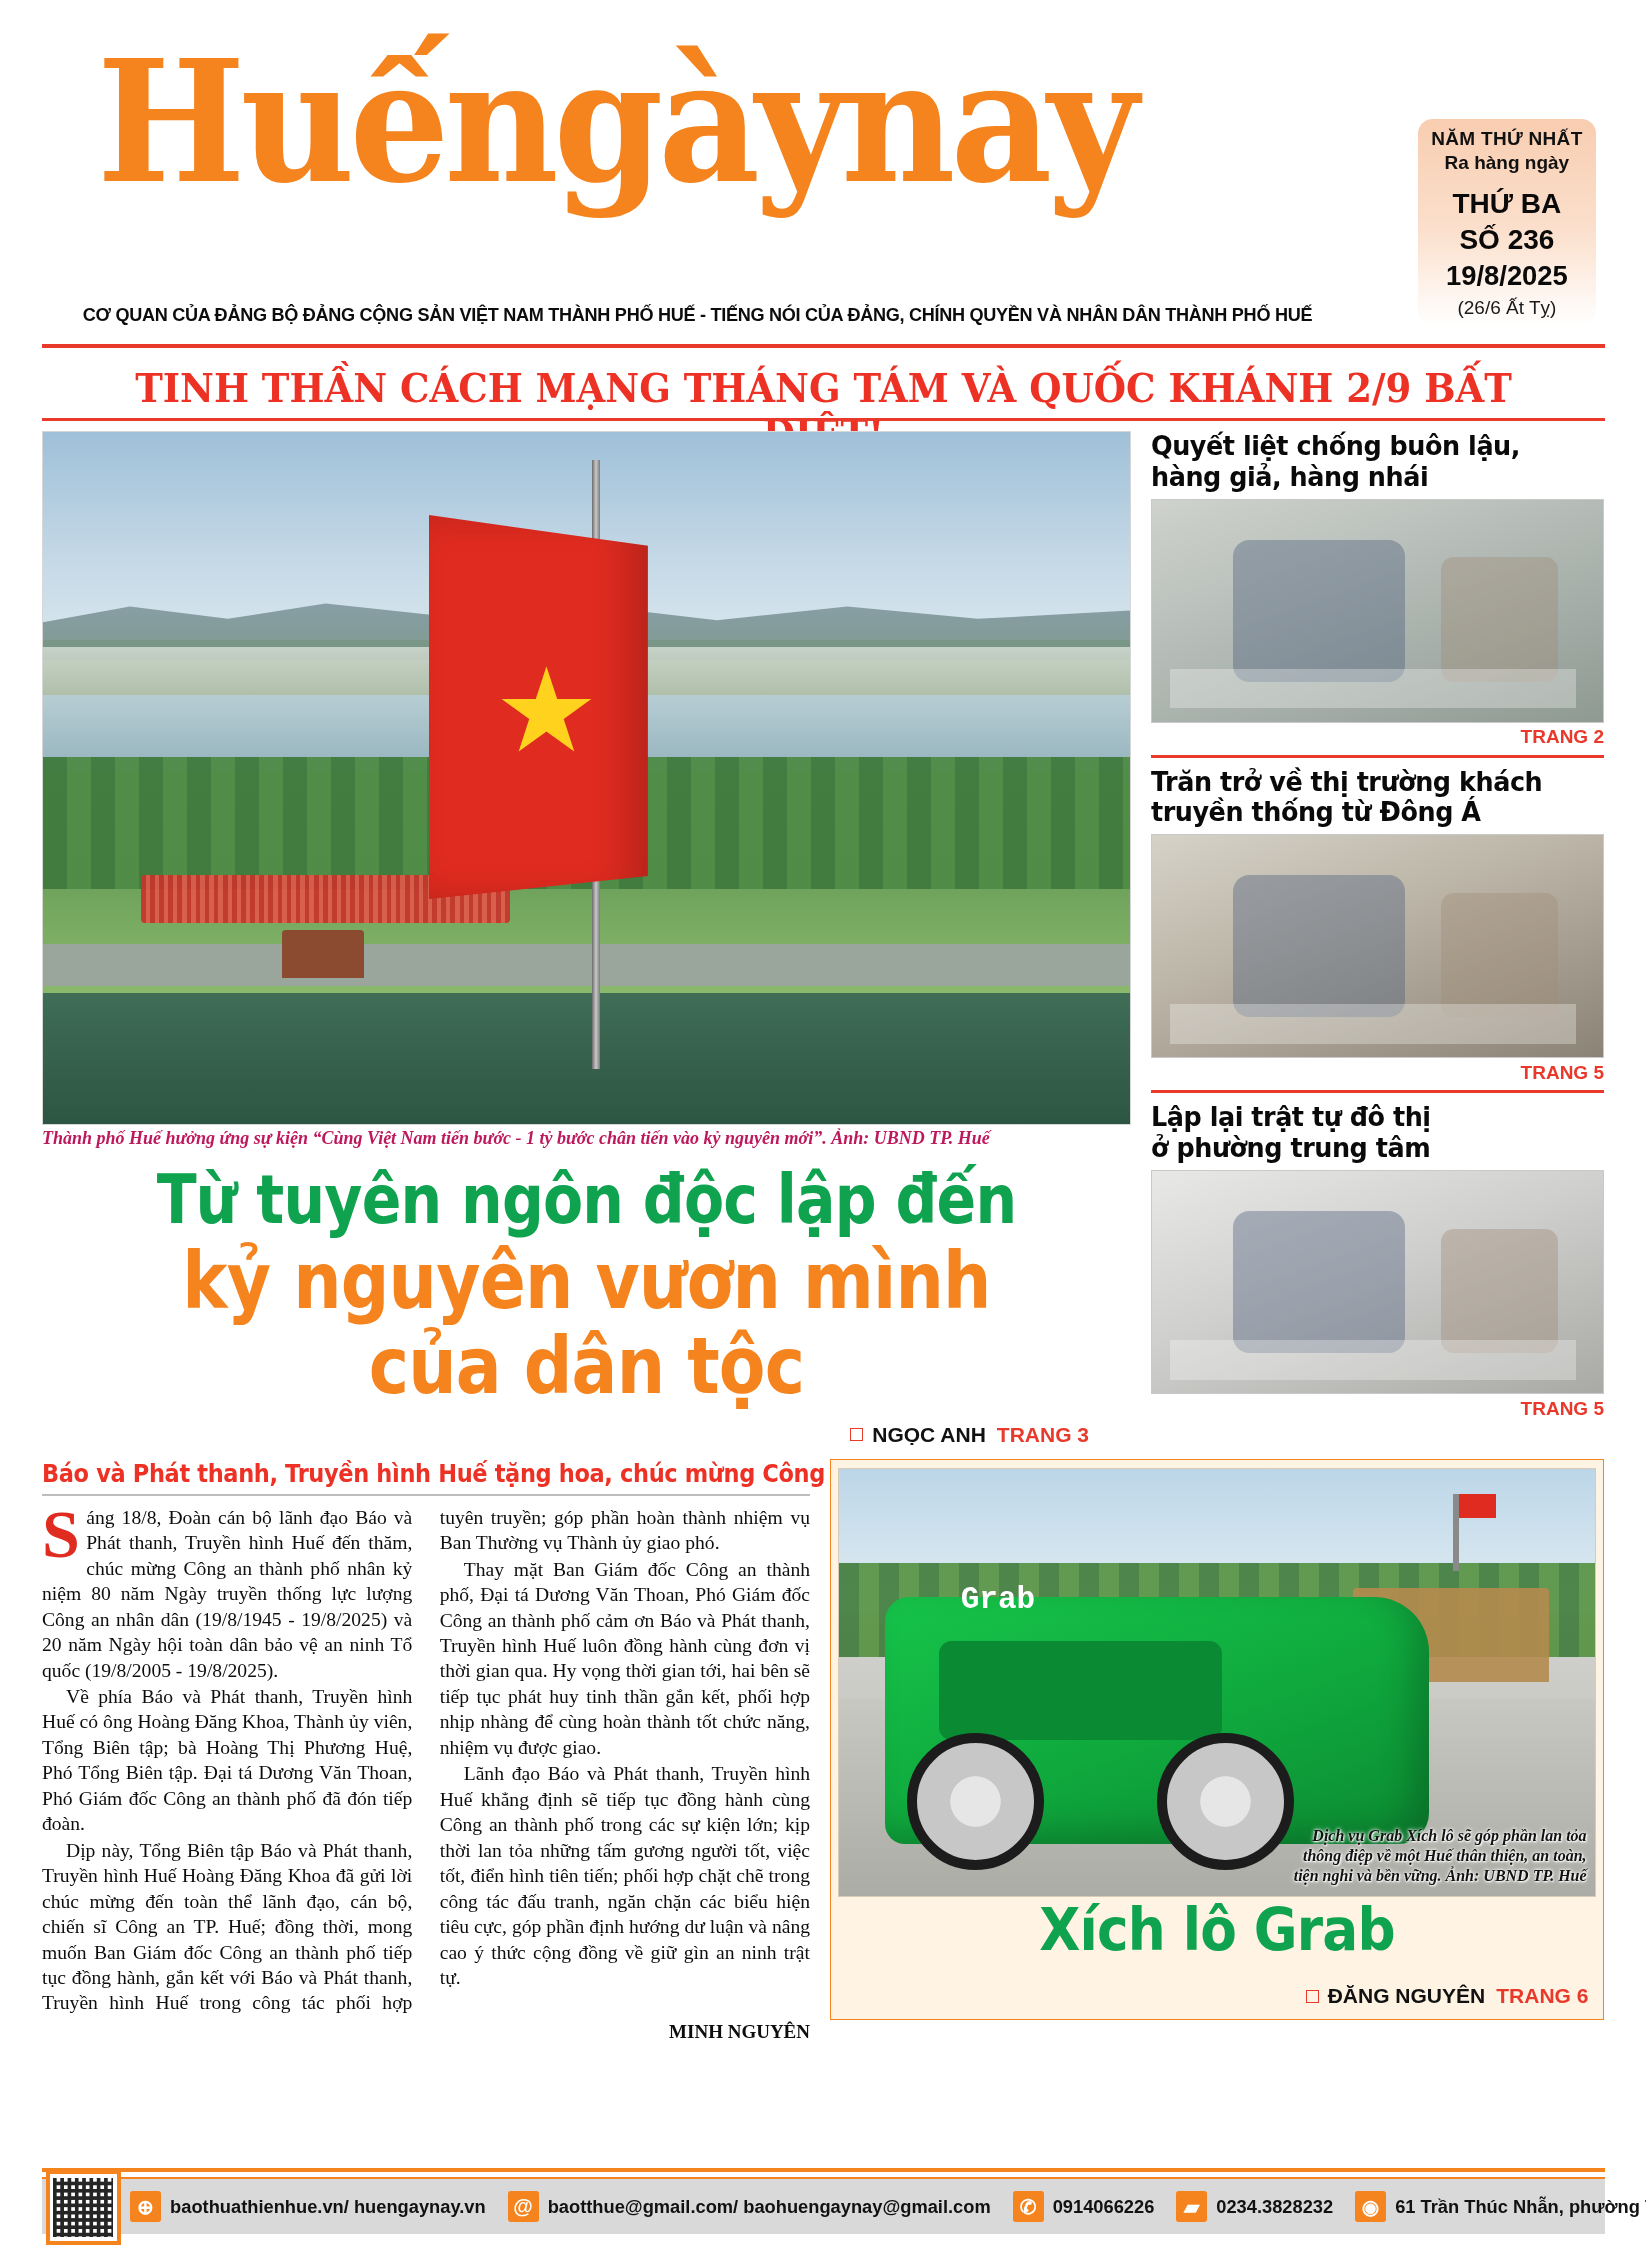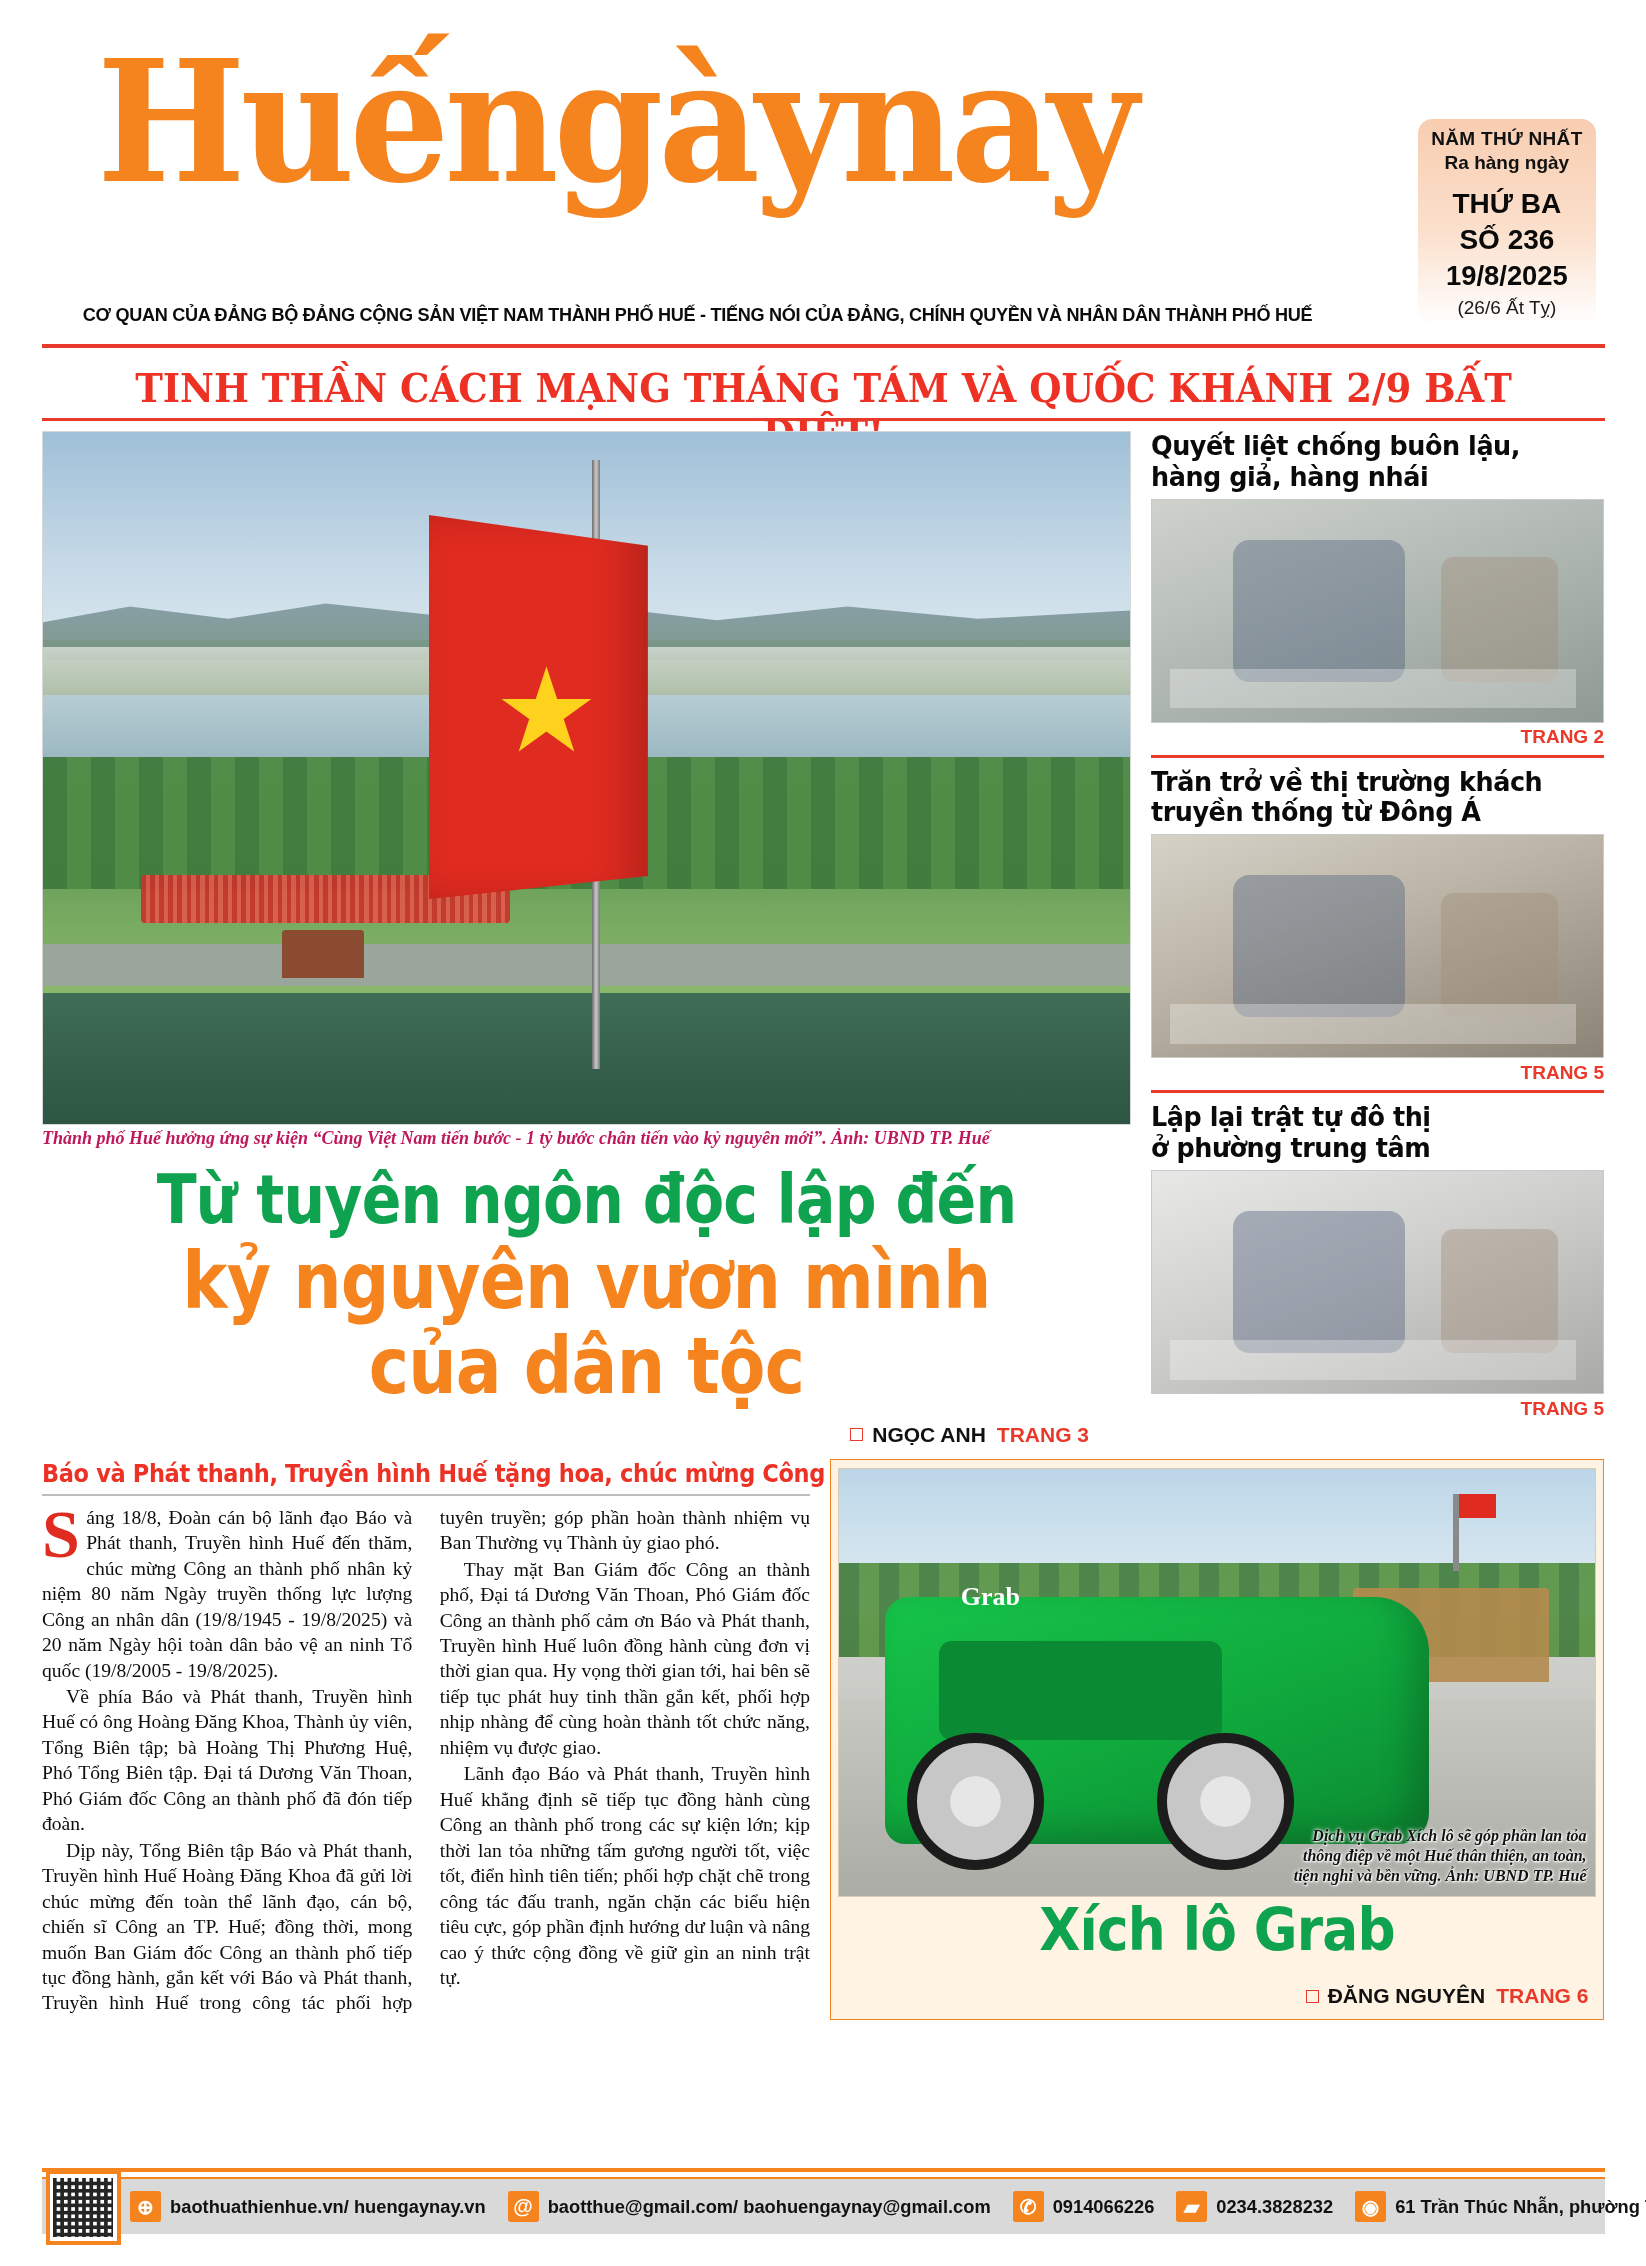"Grab" .gp-trike .brand { font-family: Liberation Serif, serif -> Liberation Mono, monospace; font-size: 26px -> 31px }
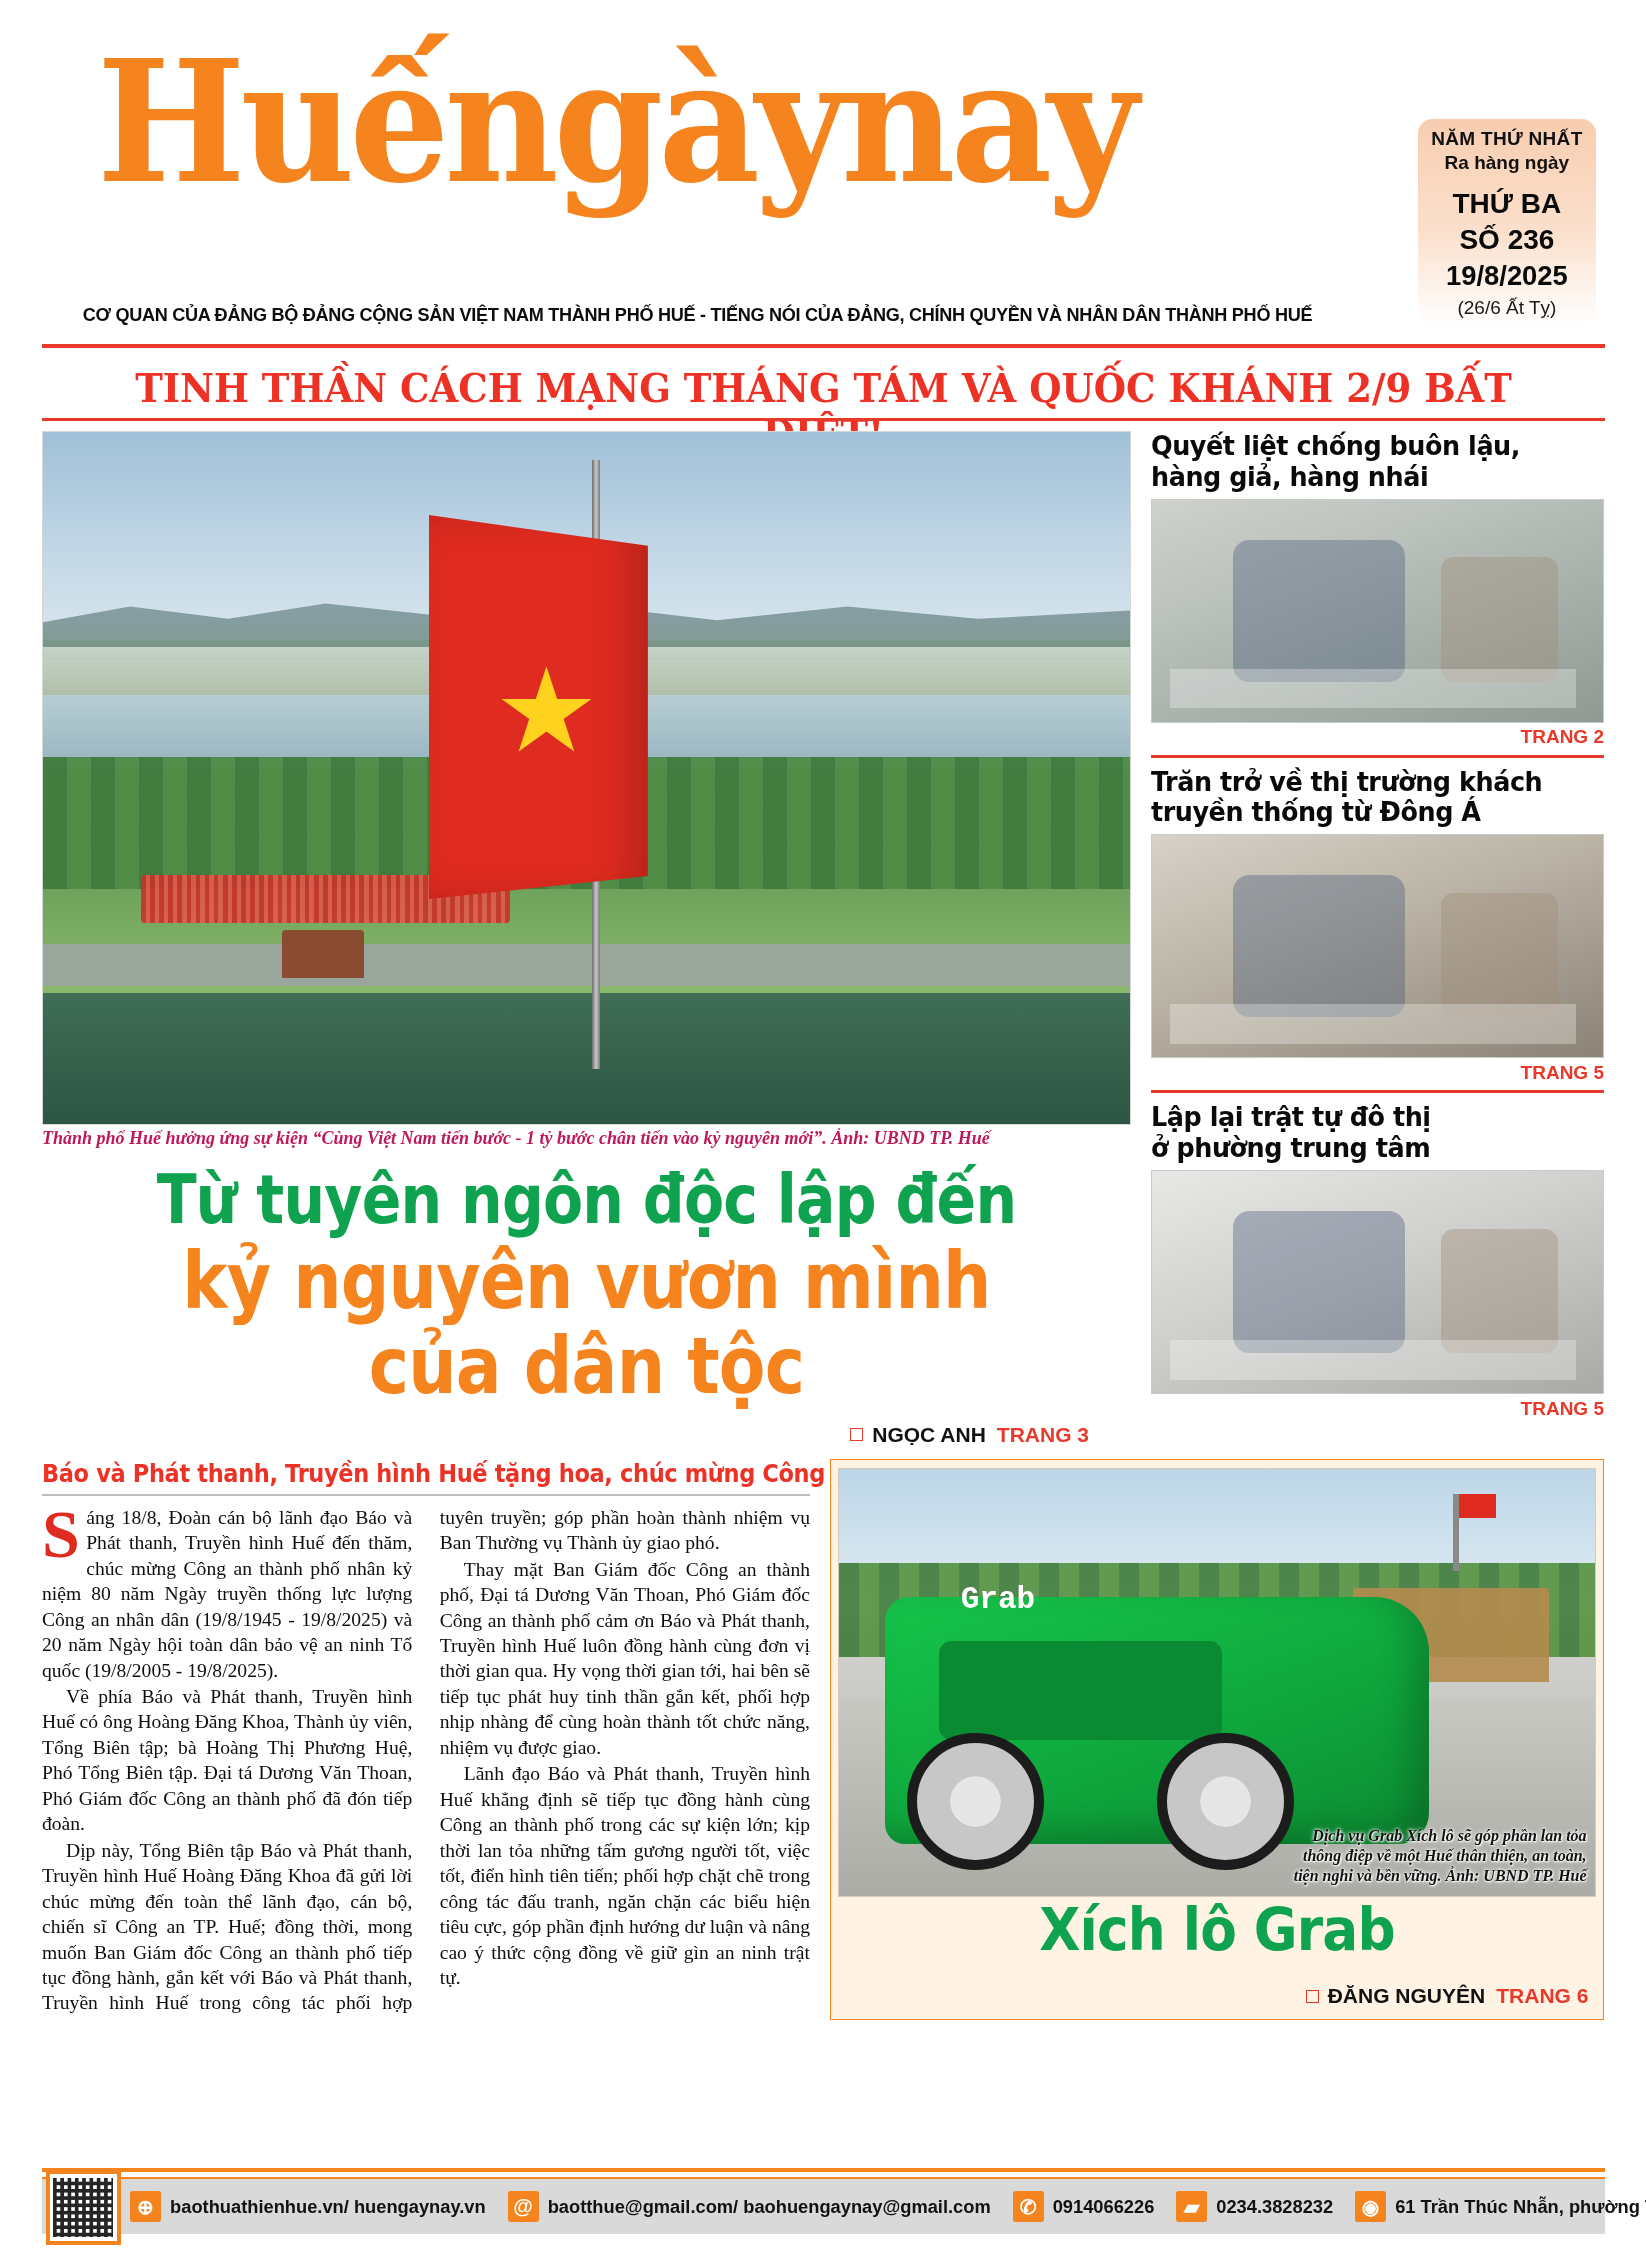"MINH NGUYÊN" div.art-sign { html: none -> <div>MINH NGUYÊN</div> }
